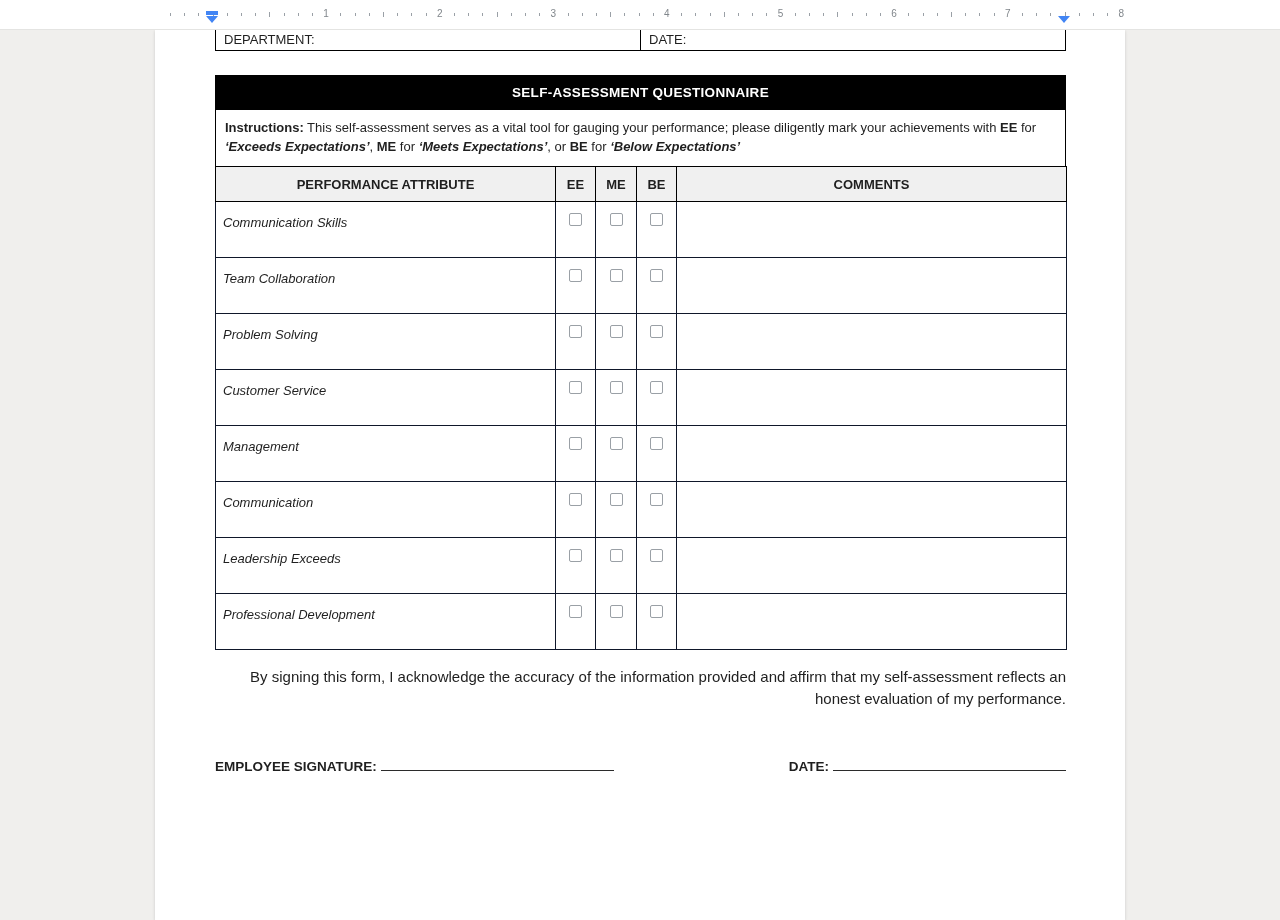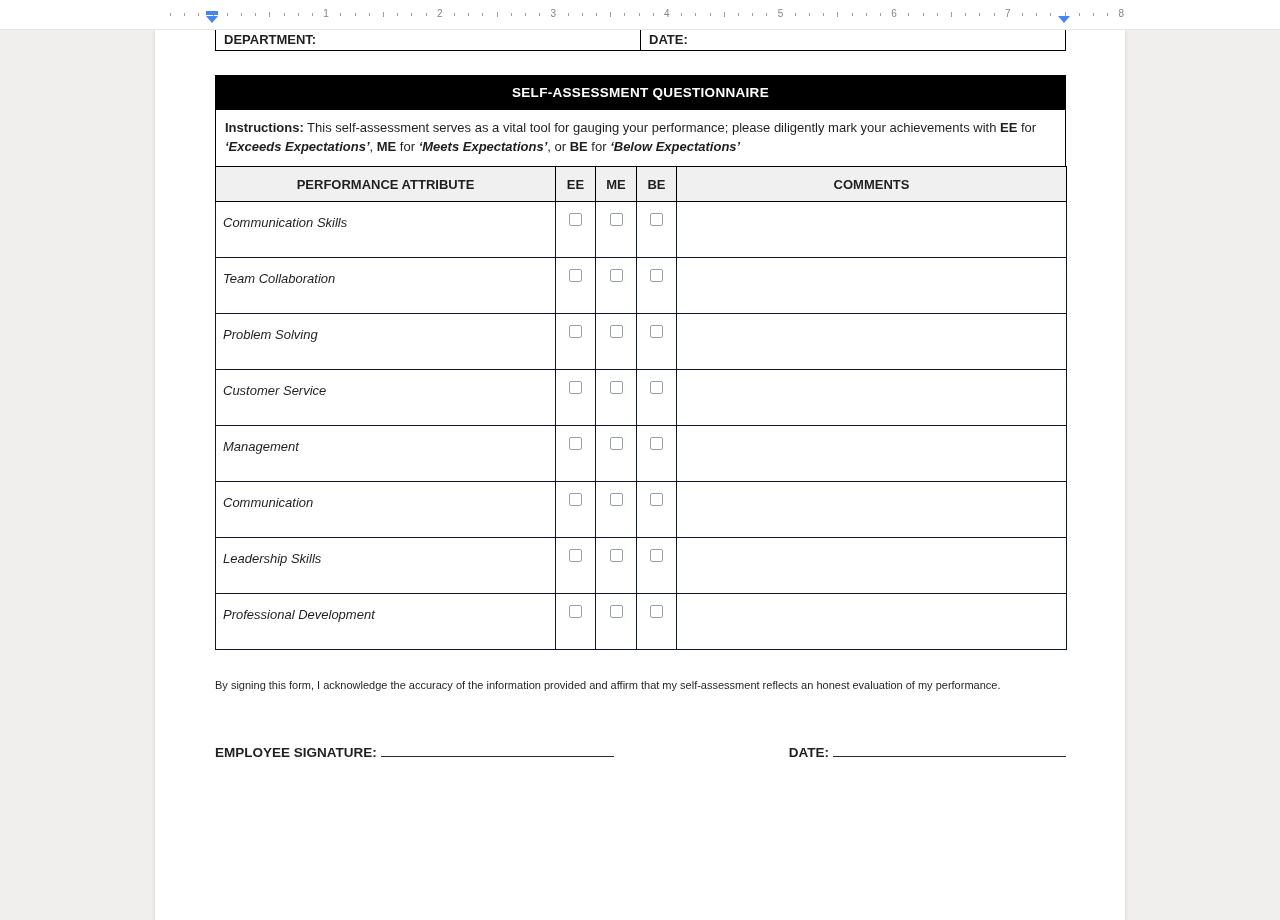"DEPARTMENT:" .dd-label { font-weight: bold -> normal }
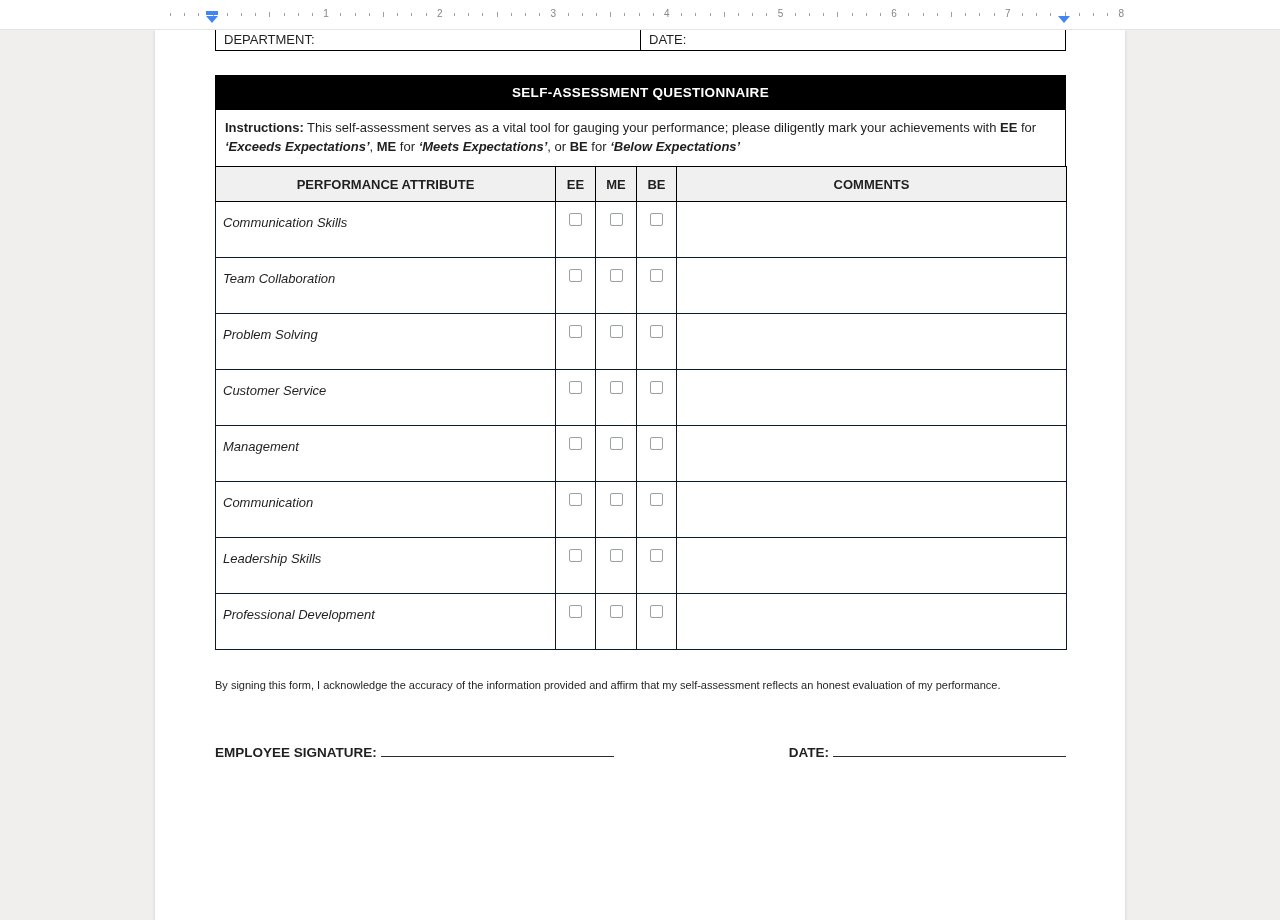"Leadership Skills" td.attr { text: Skills -> Exceeds }
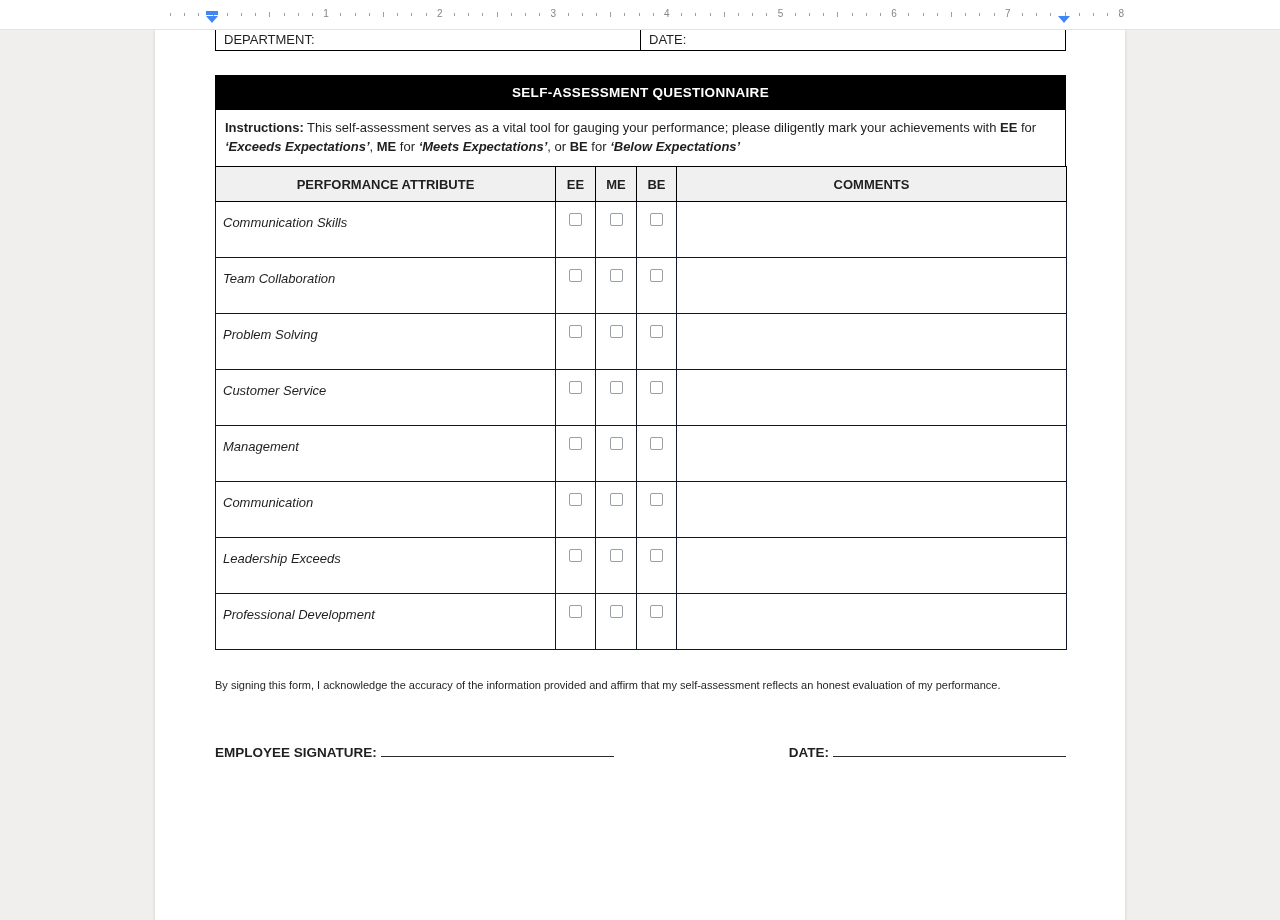"By signing this form, I" .ack { font-size: 11px -> 15px; margin-top: 24px -> 16px; text-align: left -> right }
